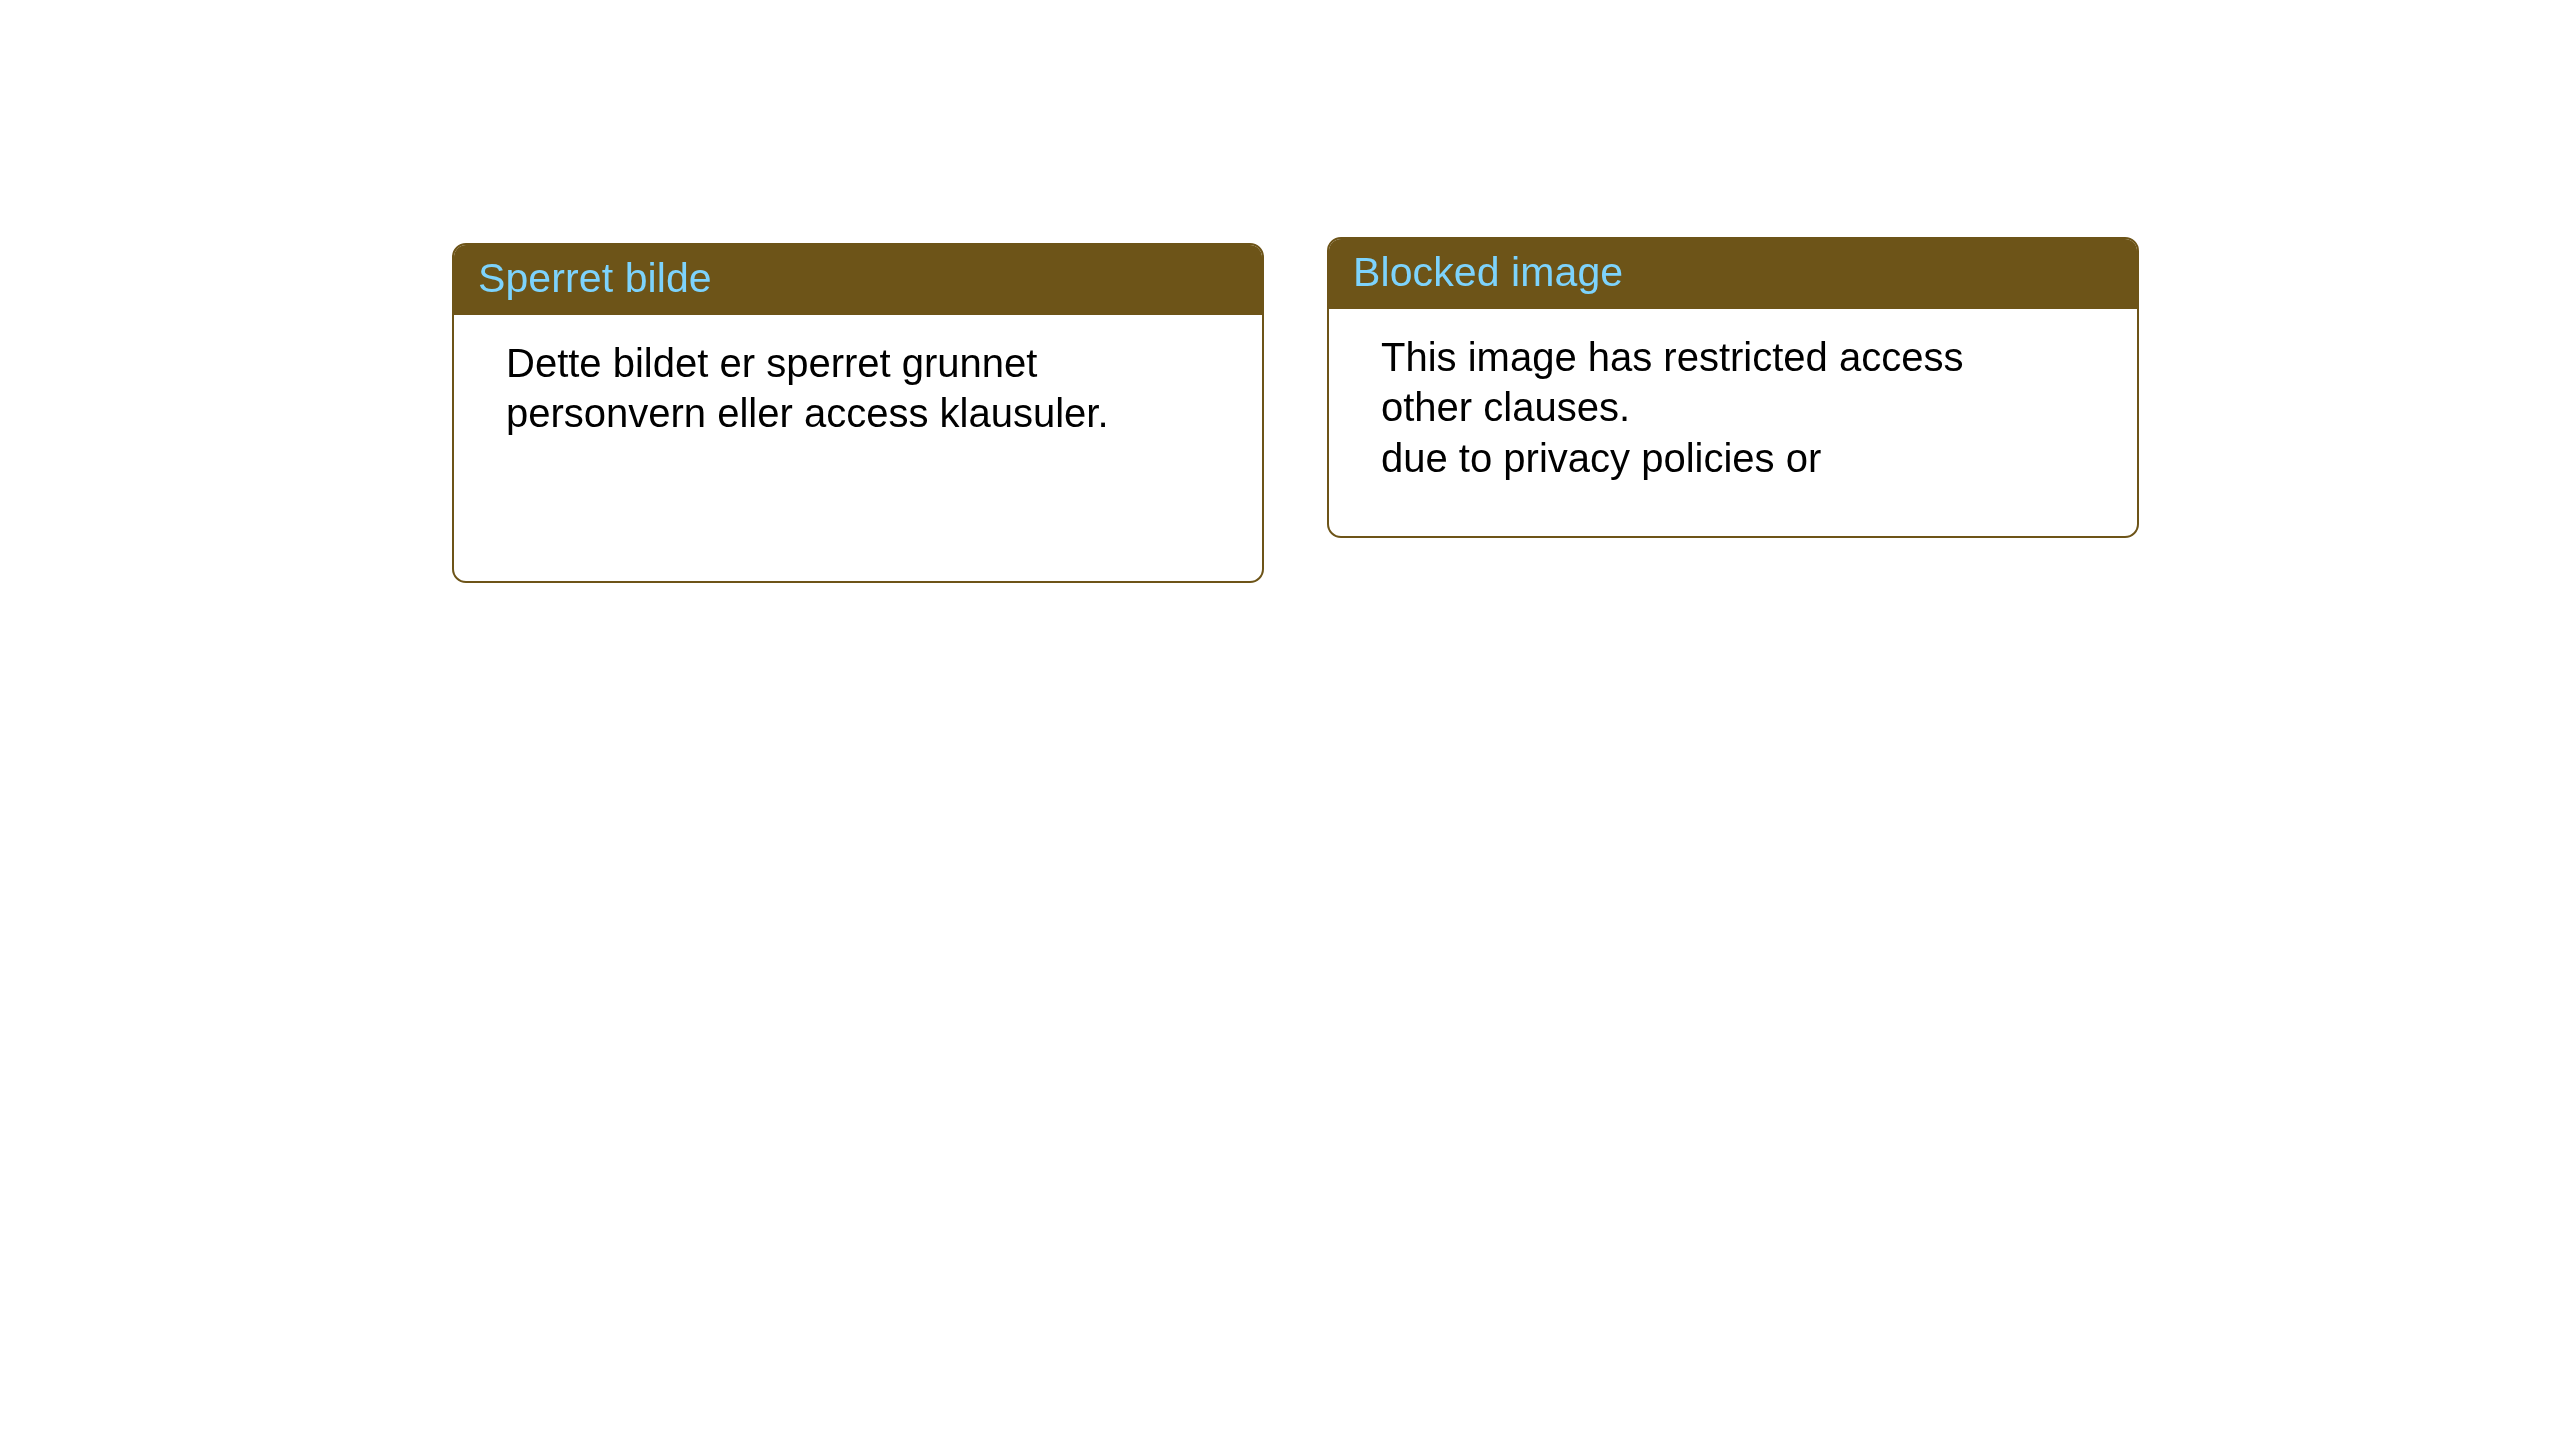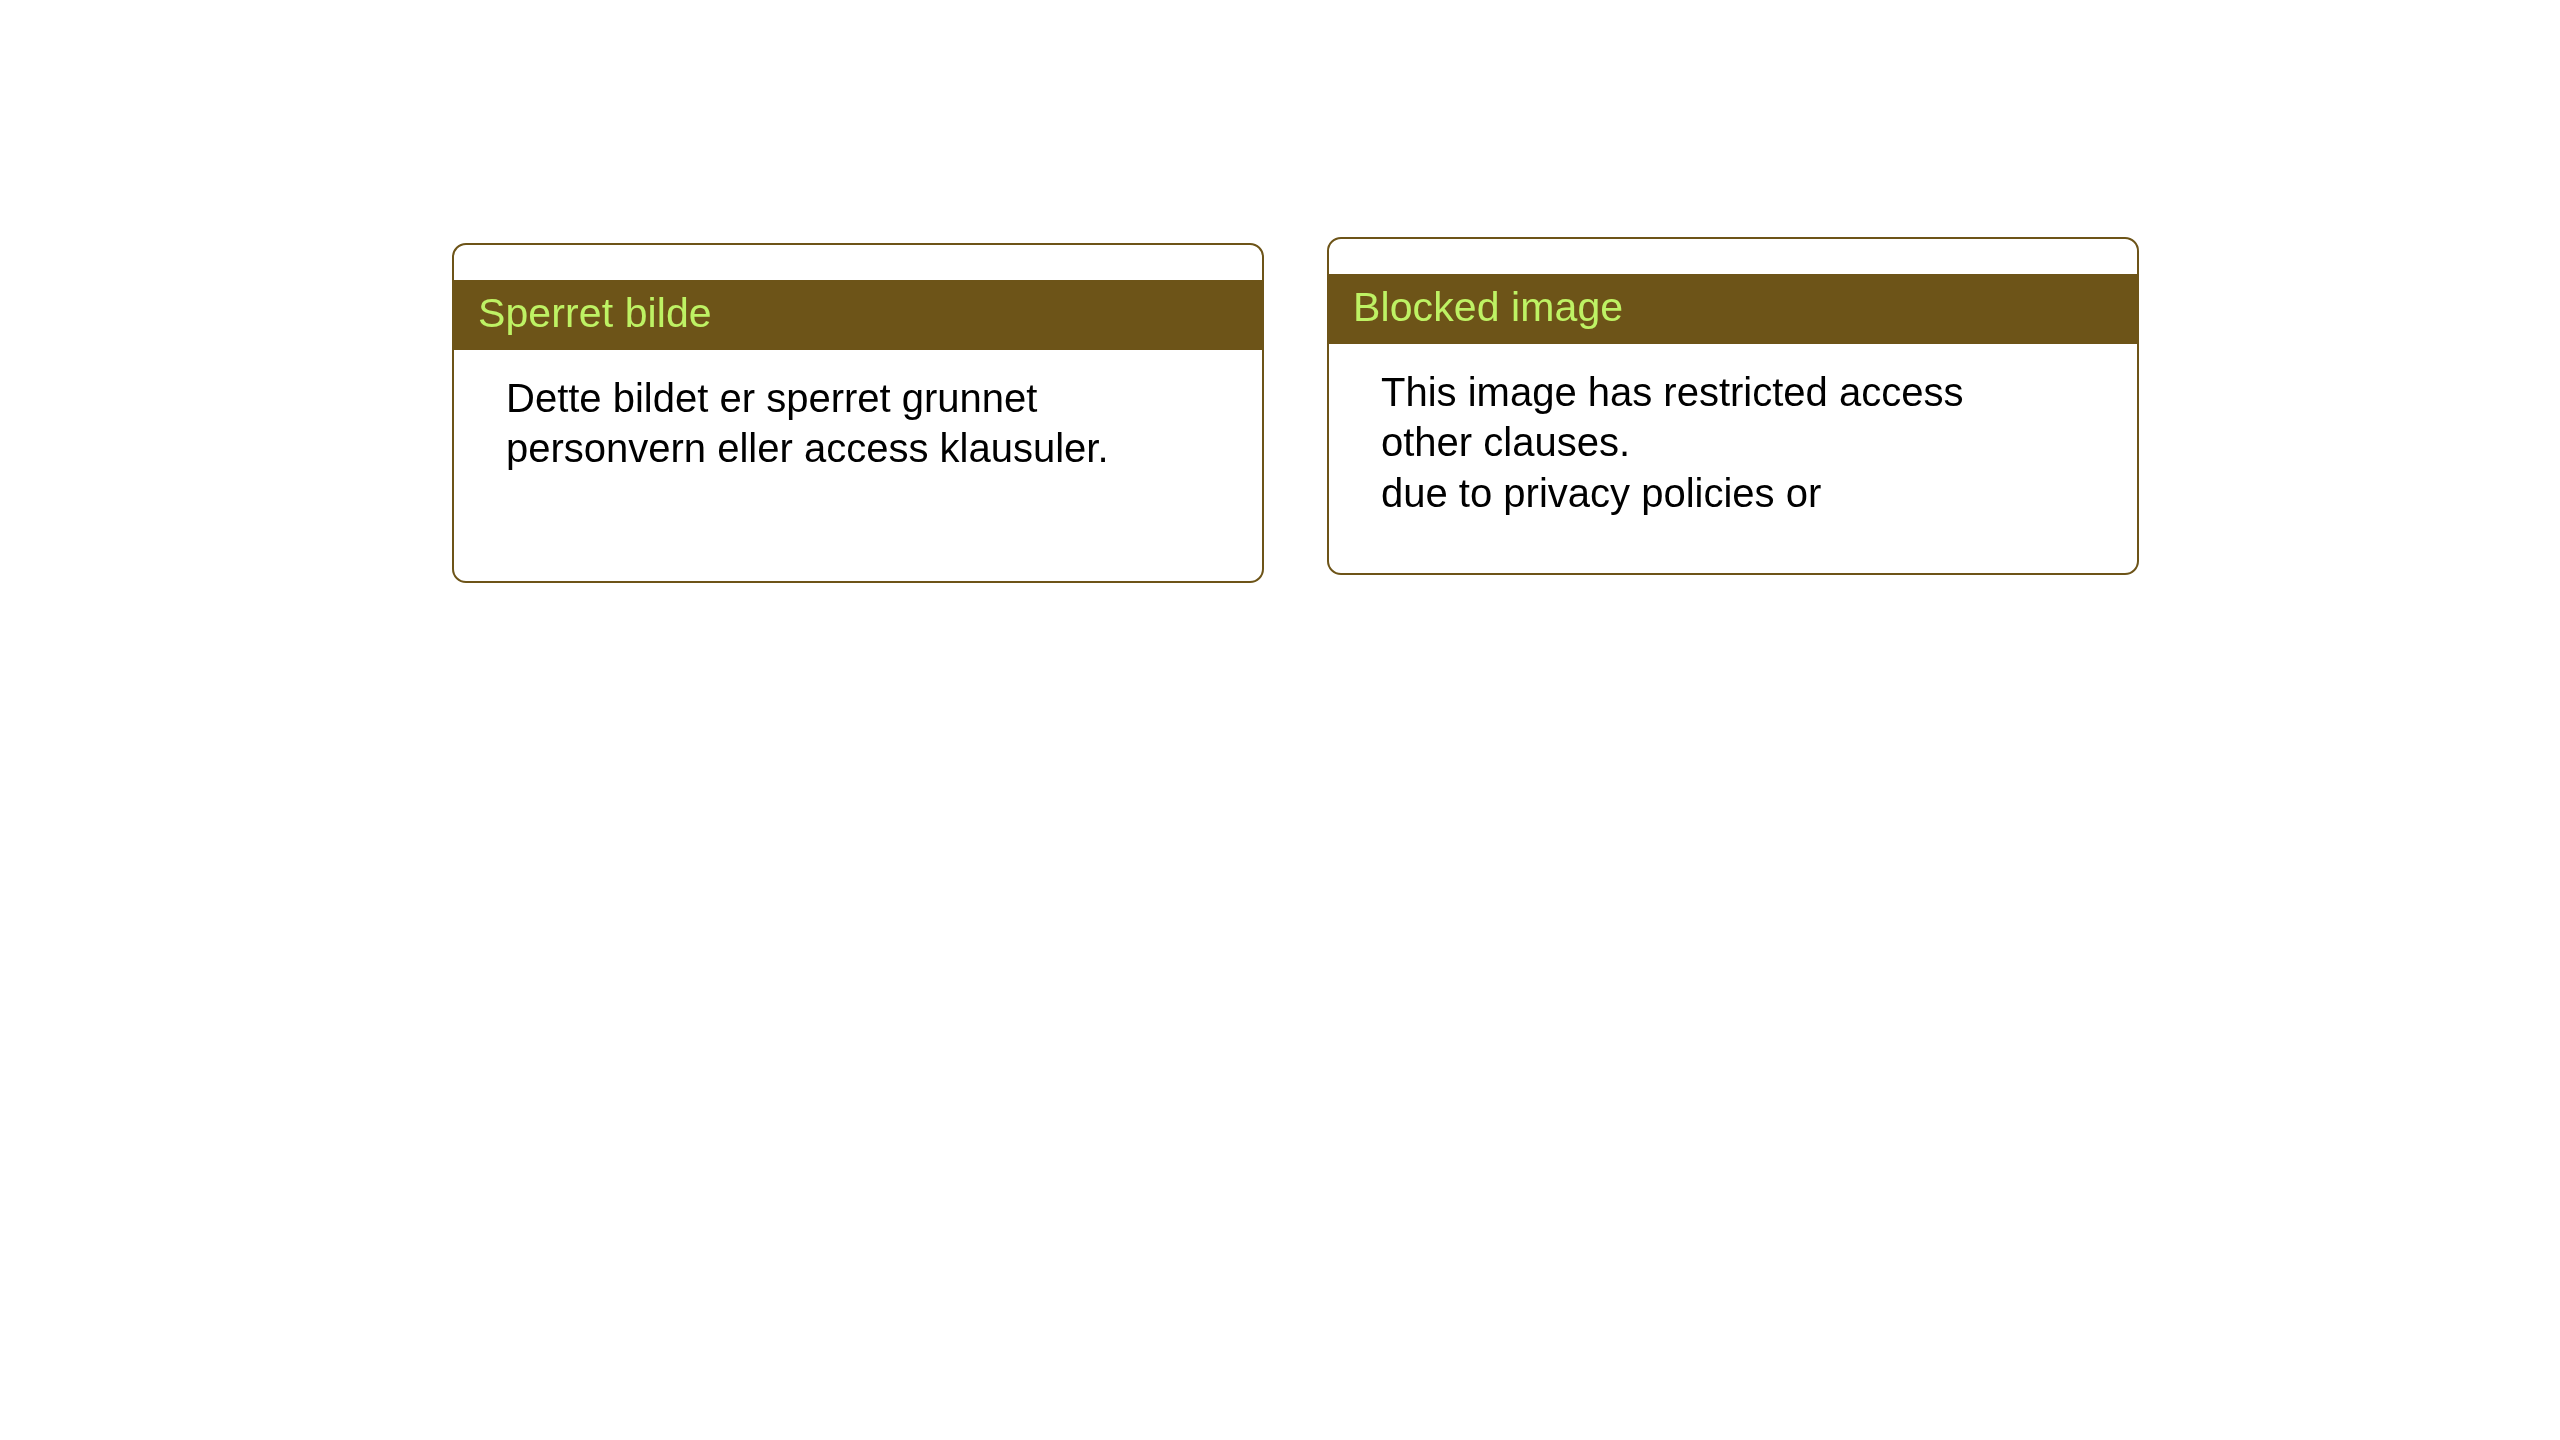"Sperret bilde" .card-header { color: #bef264 -> #7dd3fc; margin-top: 35px -> none }
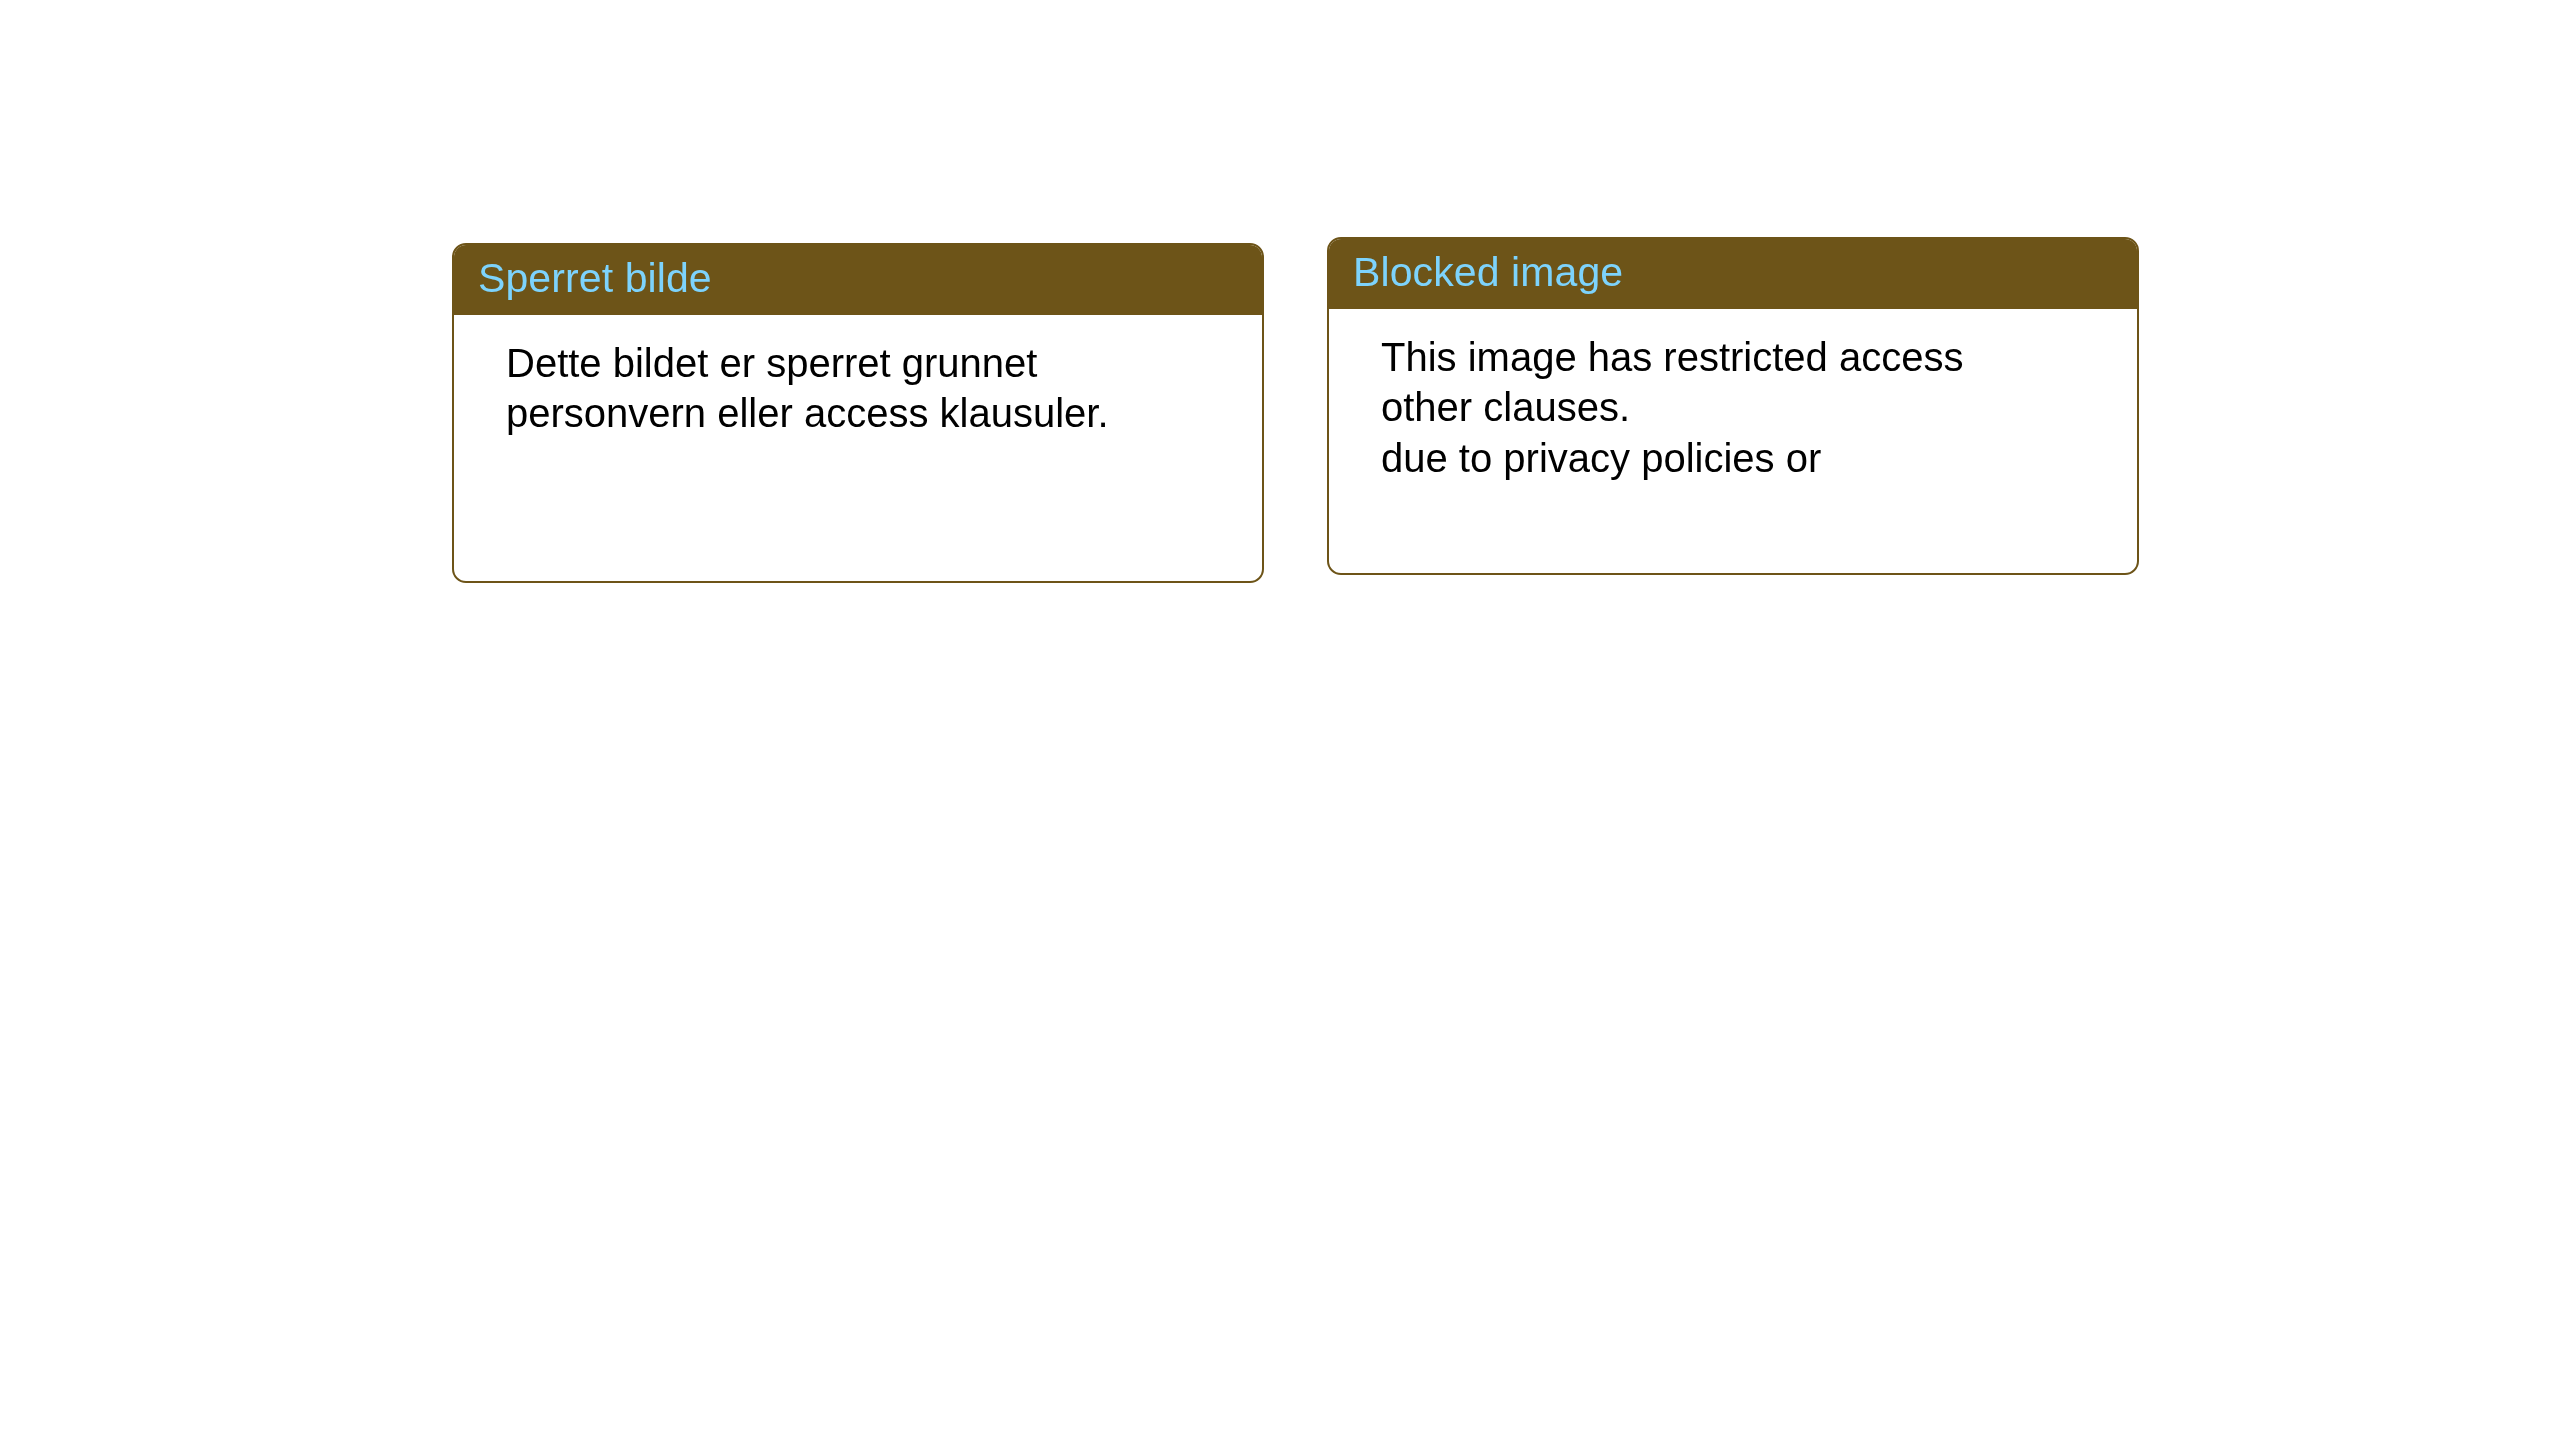"Blocked image" #card-en { height: 338px -> 301px }
